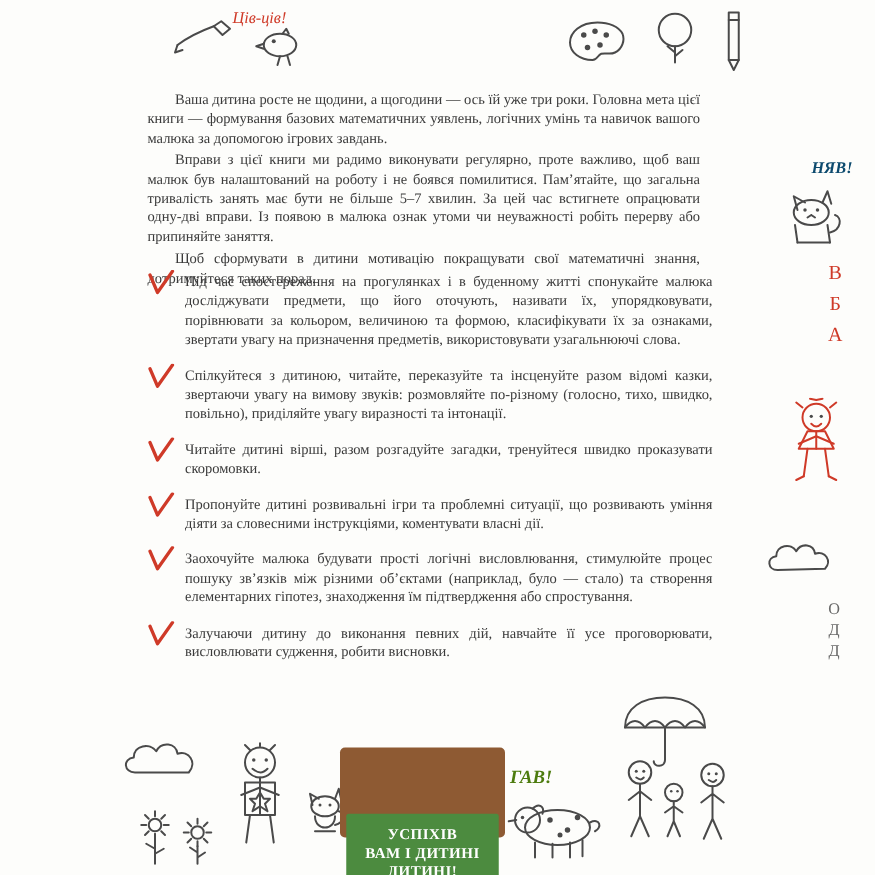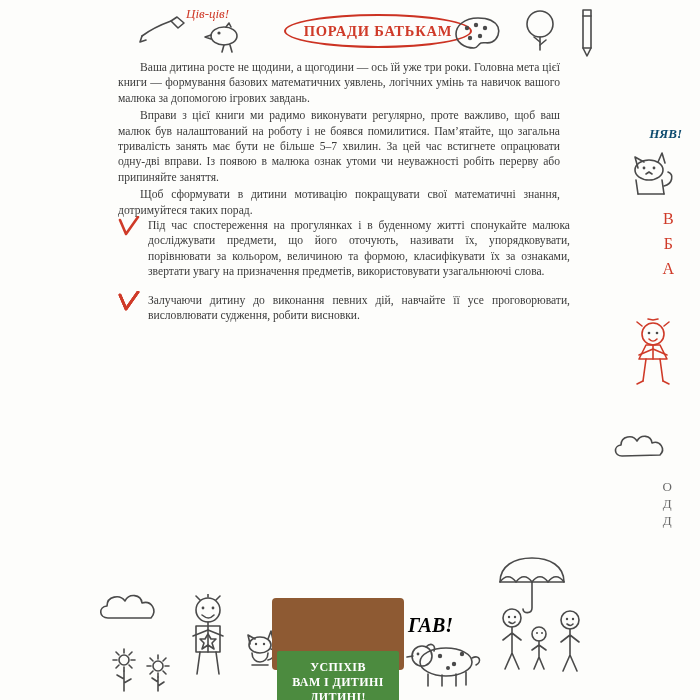"ПОРАДИ БАТЬКАМ" div.title-badge { html: <div> <span>ПОРАДИ БАТЬКАМ</span> </div> -> none }
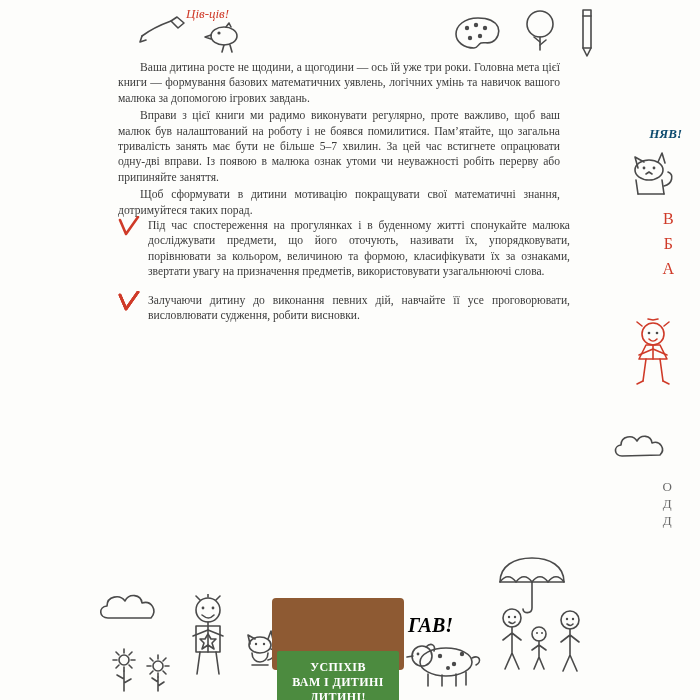"Ваша дитина росте не щодини," .intro { top: 60px -> 72px }
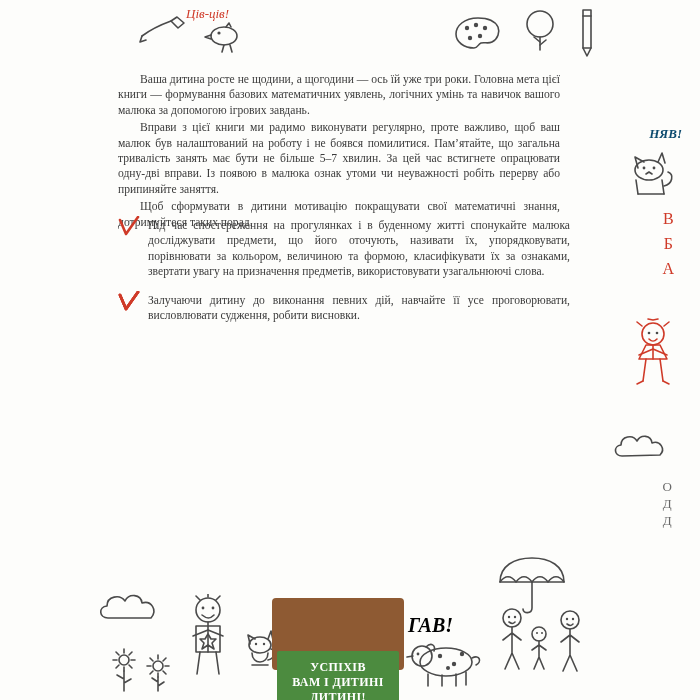"Спілкуйтеся з дитиною, читайте," span { html: none -> <span>Спілкуйтеся з дитиною, читайте, переказуйте та інсценуйте разом відомі казки, звертаючи увагу на вимову звуків: розмовляйте по-різному (голосно, тихо, швидко, повільно), приділяйте увагу виразності та інтонації.</span> }
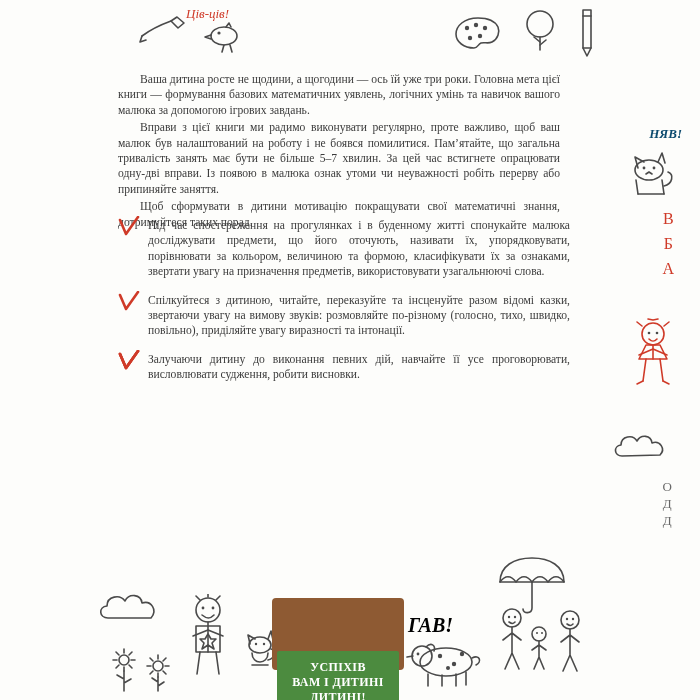"Читайте дитині вірші, разом розгадуйте" div.tip { html: none -> <div> <span> <svg> <path></path> </svg> </span> <span>Читайте дитині вірші, разом розгадуйте загадки, тренуйтеся швидко проказувати скоромовки.</span> </div> }
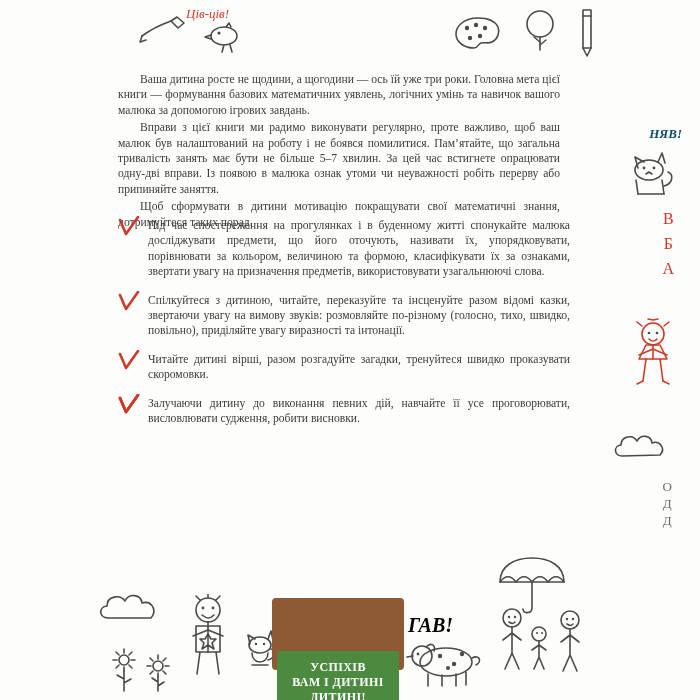"Пропонуйте дитині розвивальні ігри та" span { html: none -> <span>Пропонуйте дитині розвивальні ігри та проблемні ситуації, що розвивають уміння діяти за словесними інструкціями, коментувати власні дії.</span> }
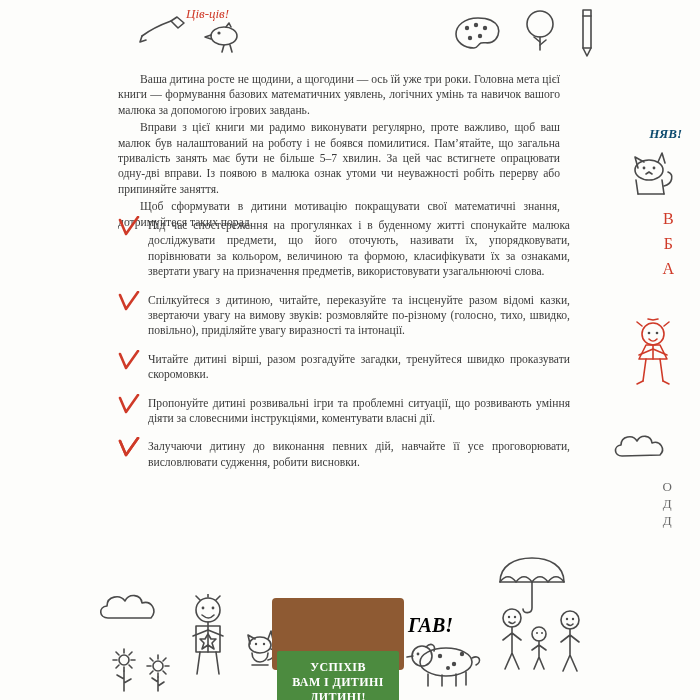"Заохочуйте малюка будувати прості" span { html: none -> <span>Заохочуйте малюка будувати прості логічні висловлювання, стимулюйте процес пошуку зв’язків між різними об’єктами (наприклад, було — стало) та створення елементарних гіпотез, знаходження їм підтвердження або спростування.</span> }
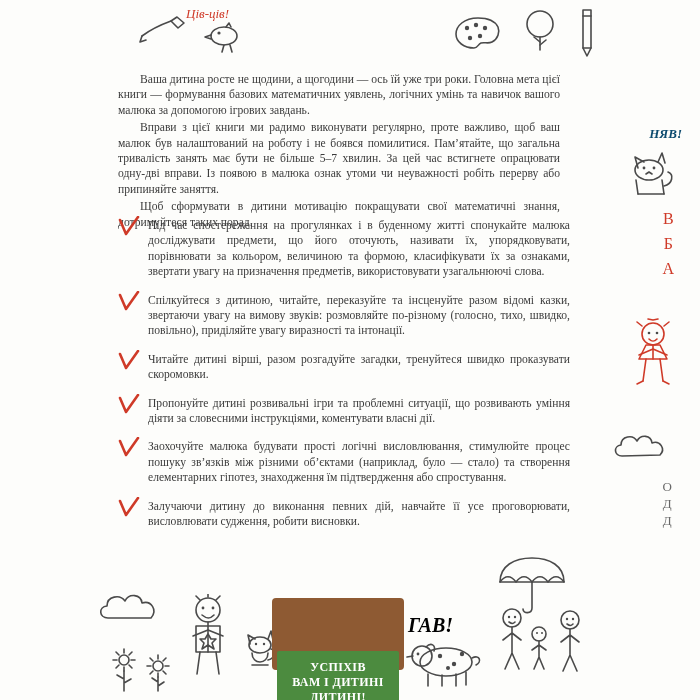"ГАВ!" .gav { color: #000000 -> #4d7c0f; font-size: 20px -> 15px }
